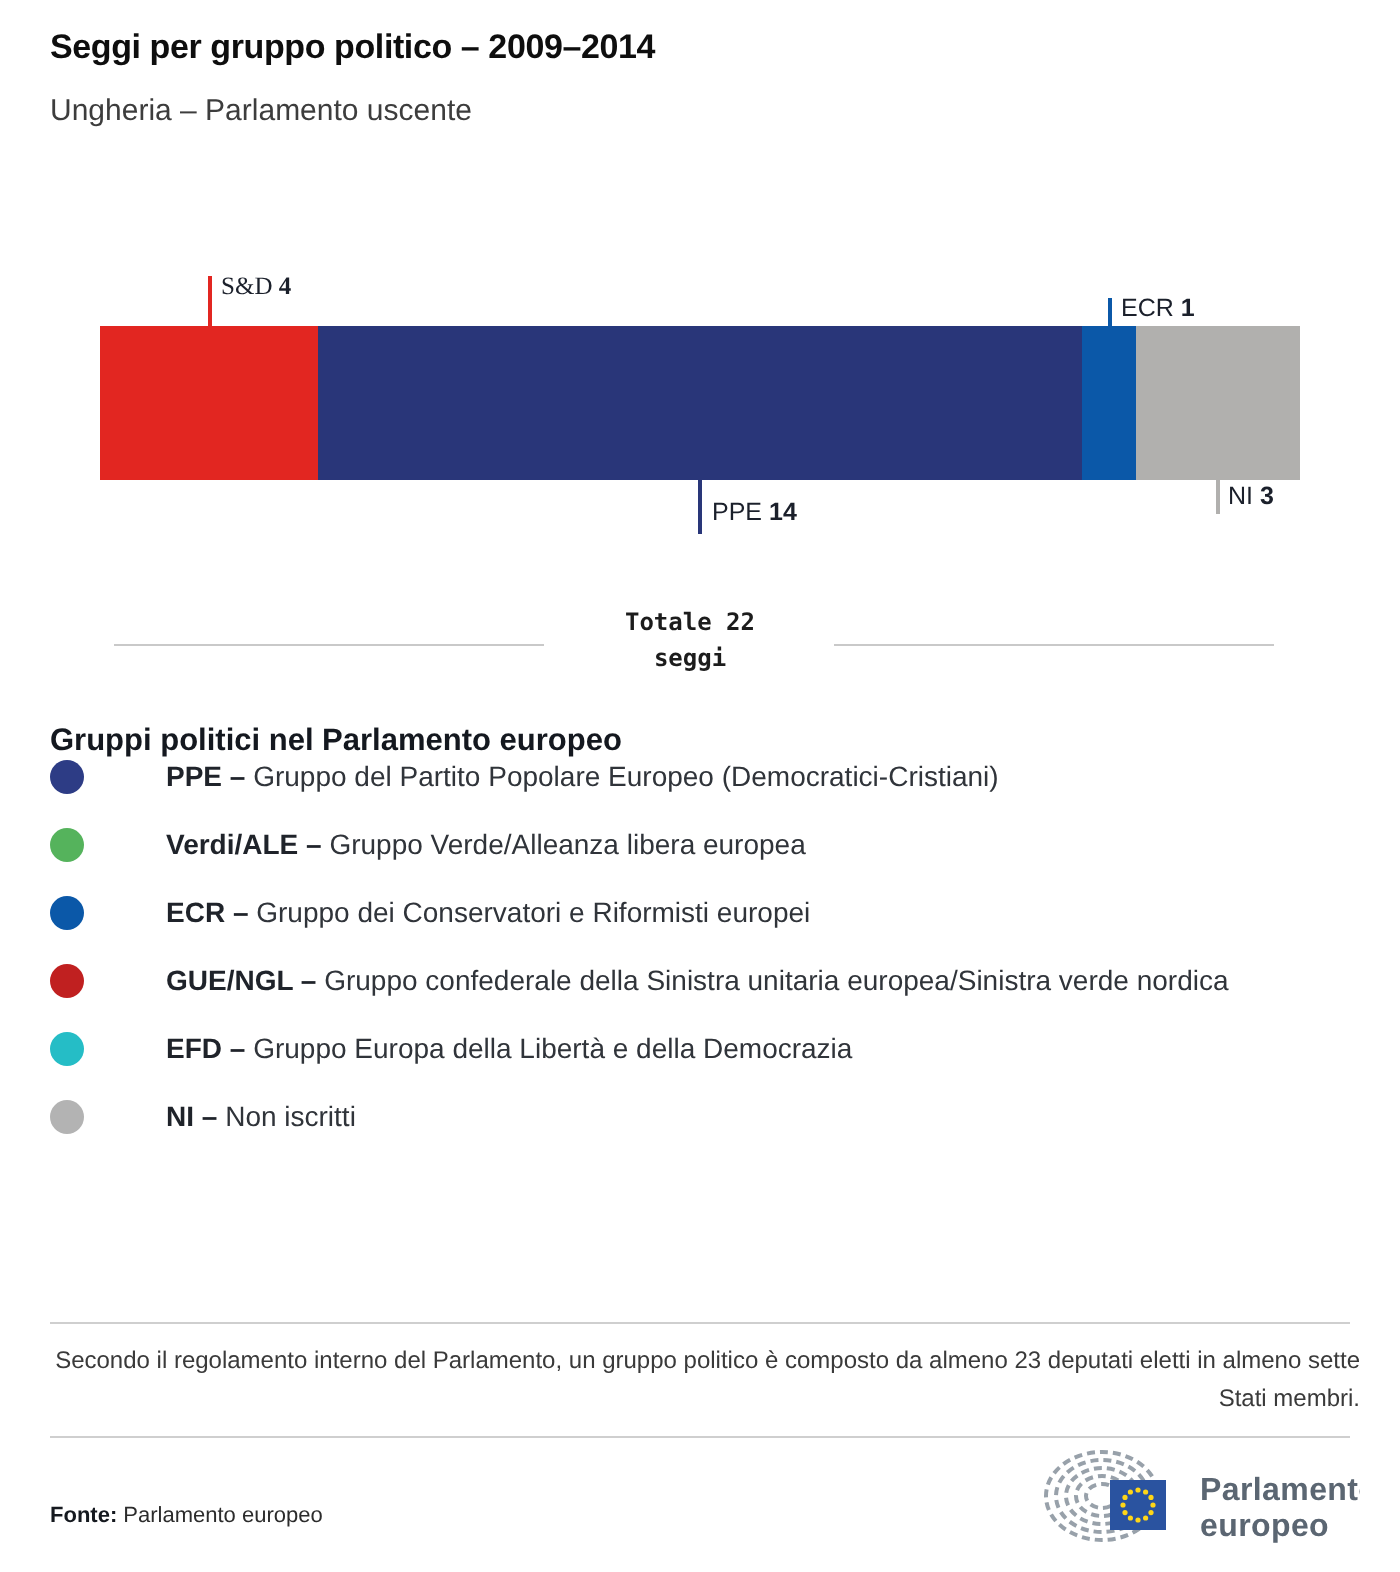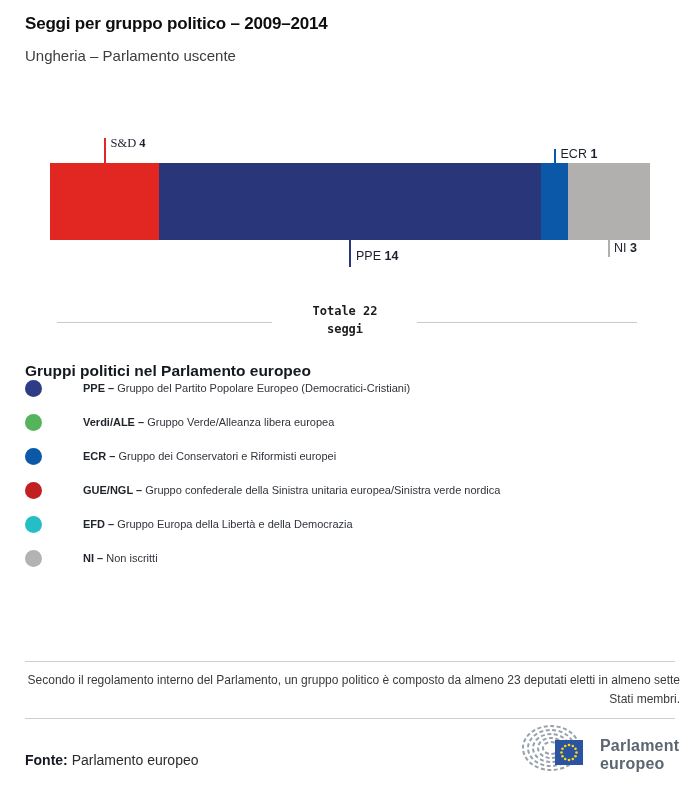"PPE – Gruppo del Partito" .legend-text { font-size: 11px -> 14px }
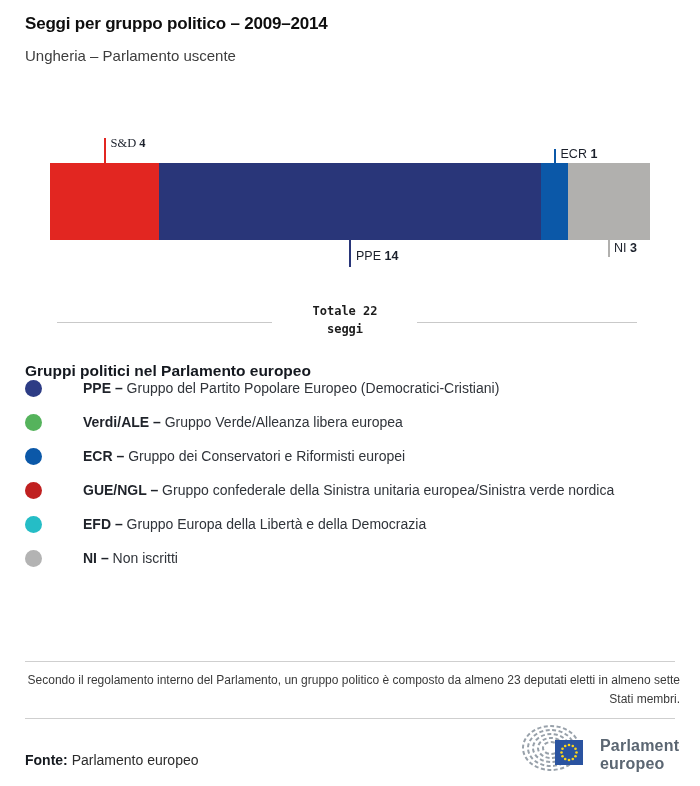"Fonte: Parlamento europeo" .source { font-size: 14px -> 11px }
